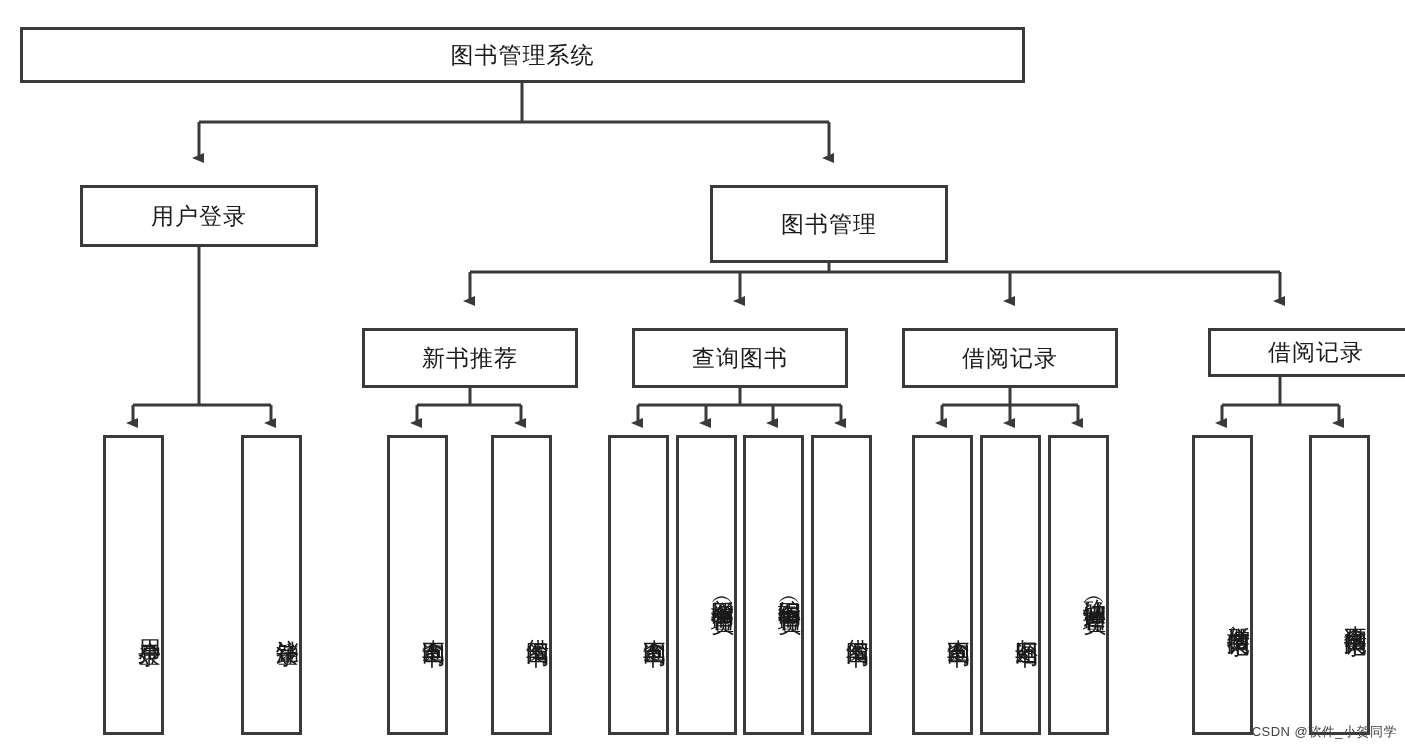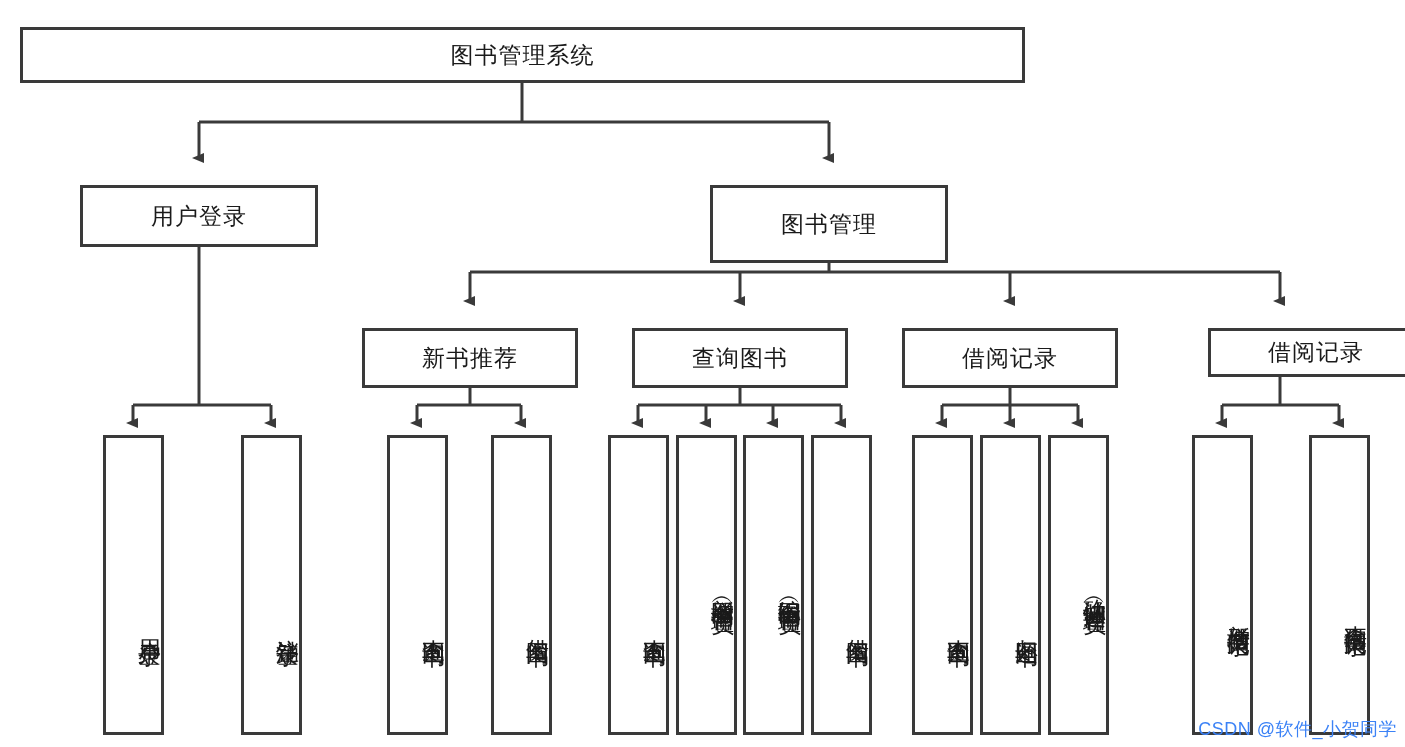"CSDN @软件_小贺同学" .watermark { color: #3b82f6 -> #404040; font-size: 18px -> 13px }
